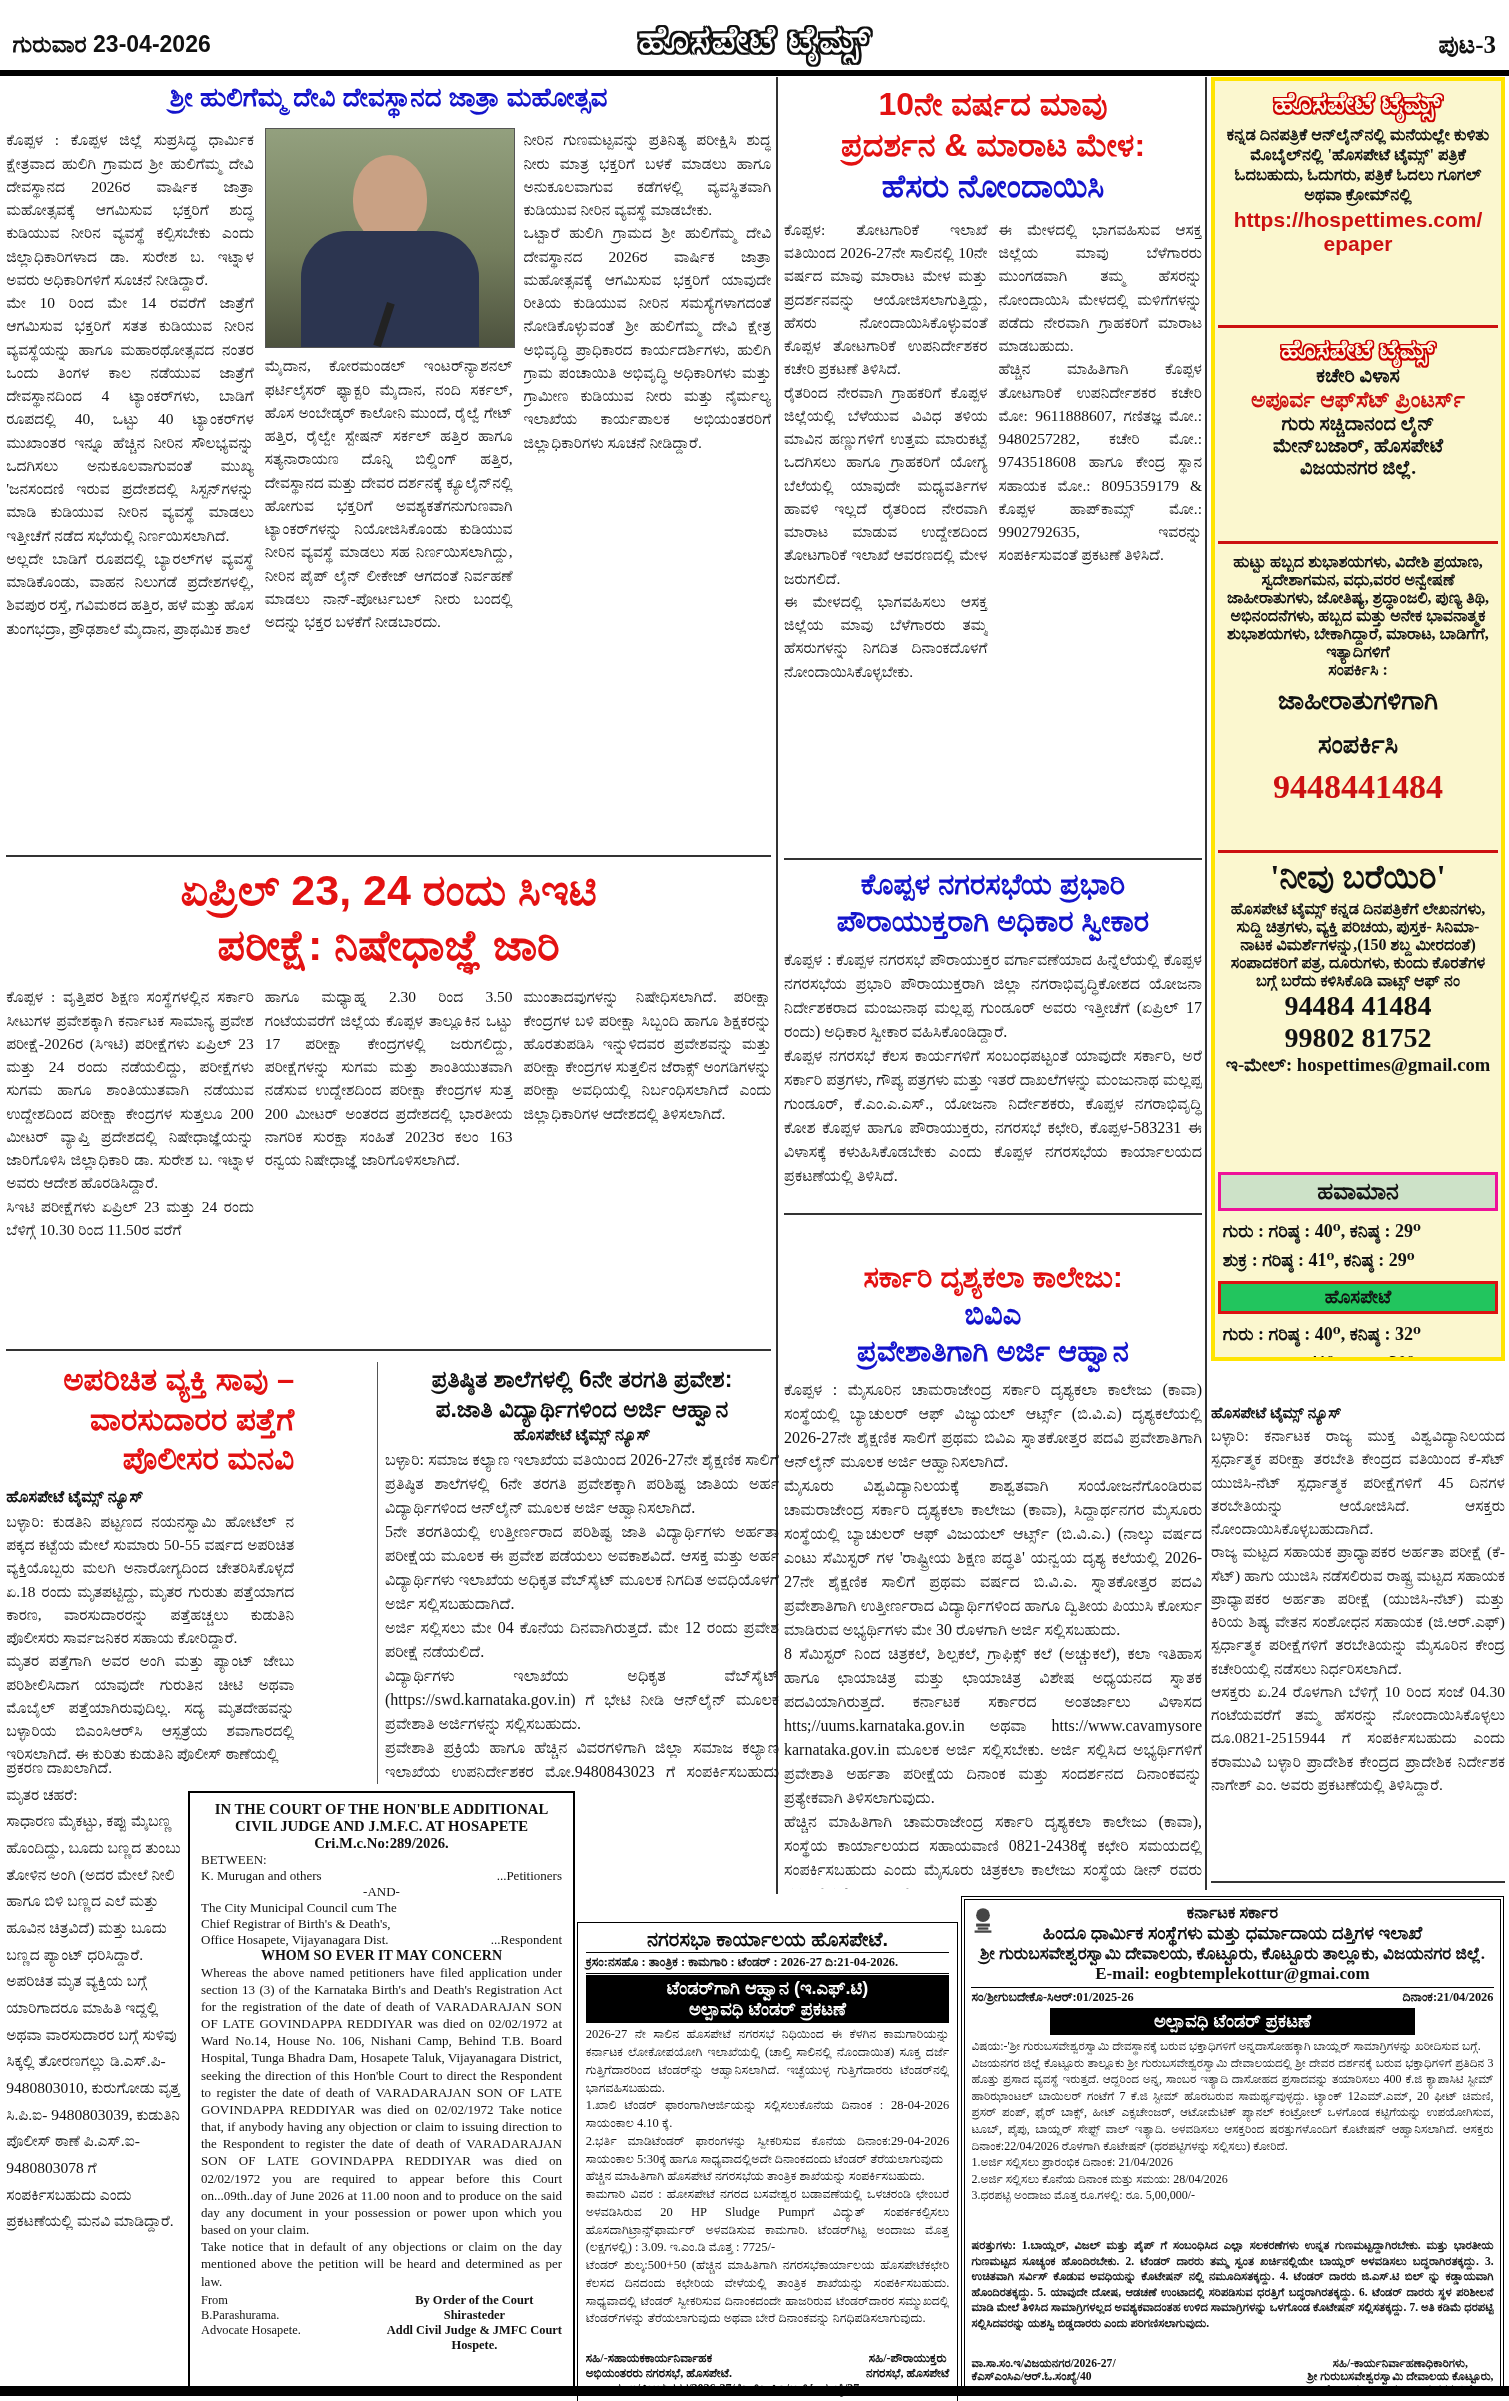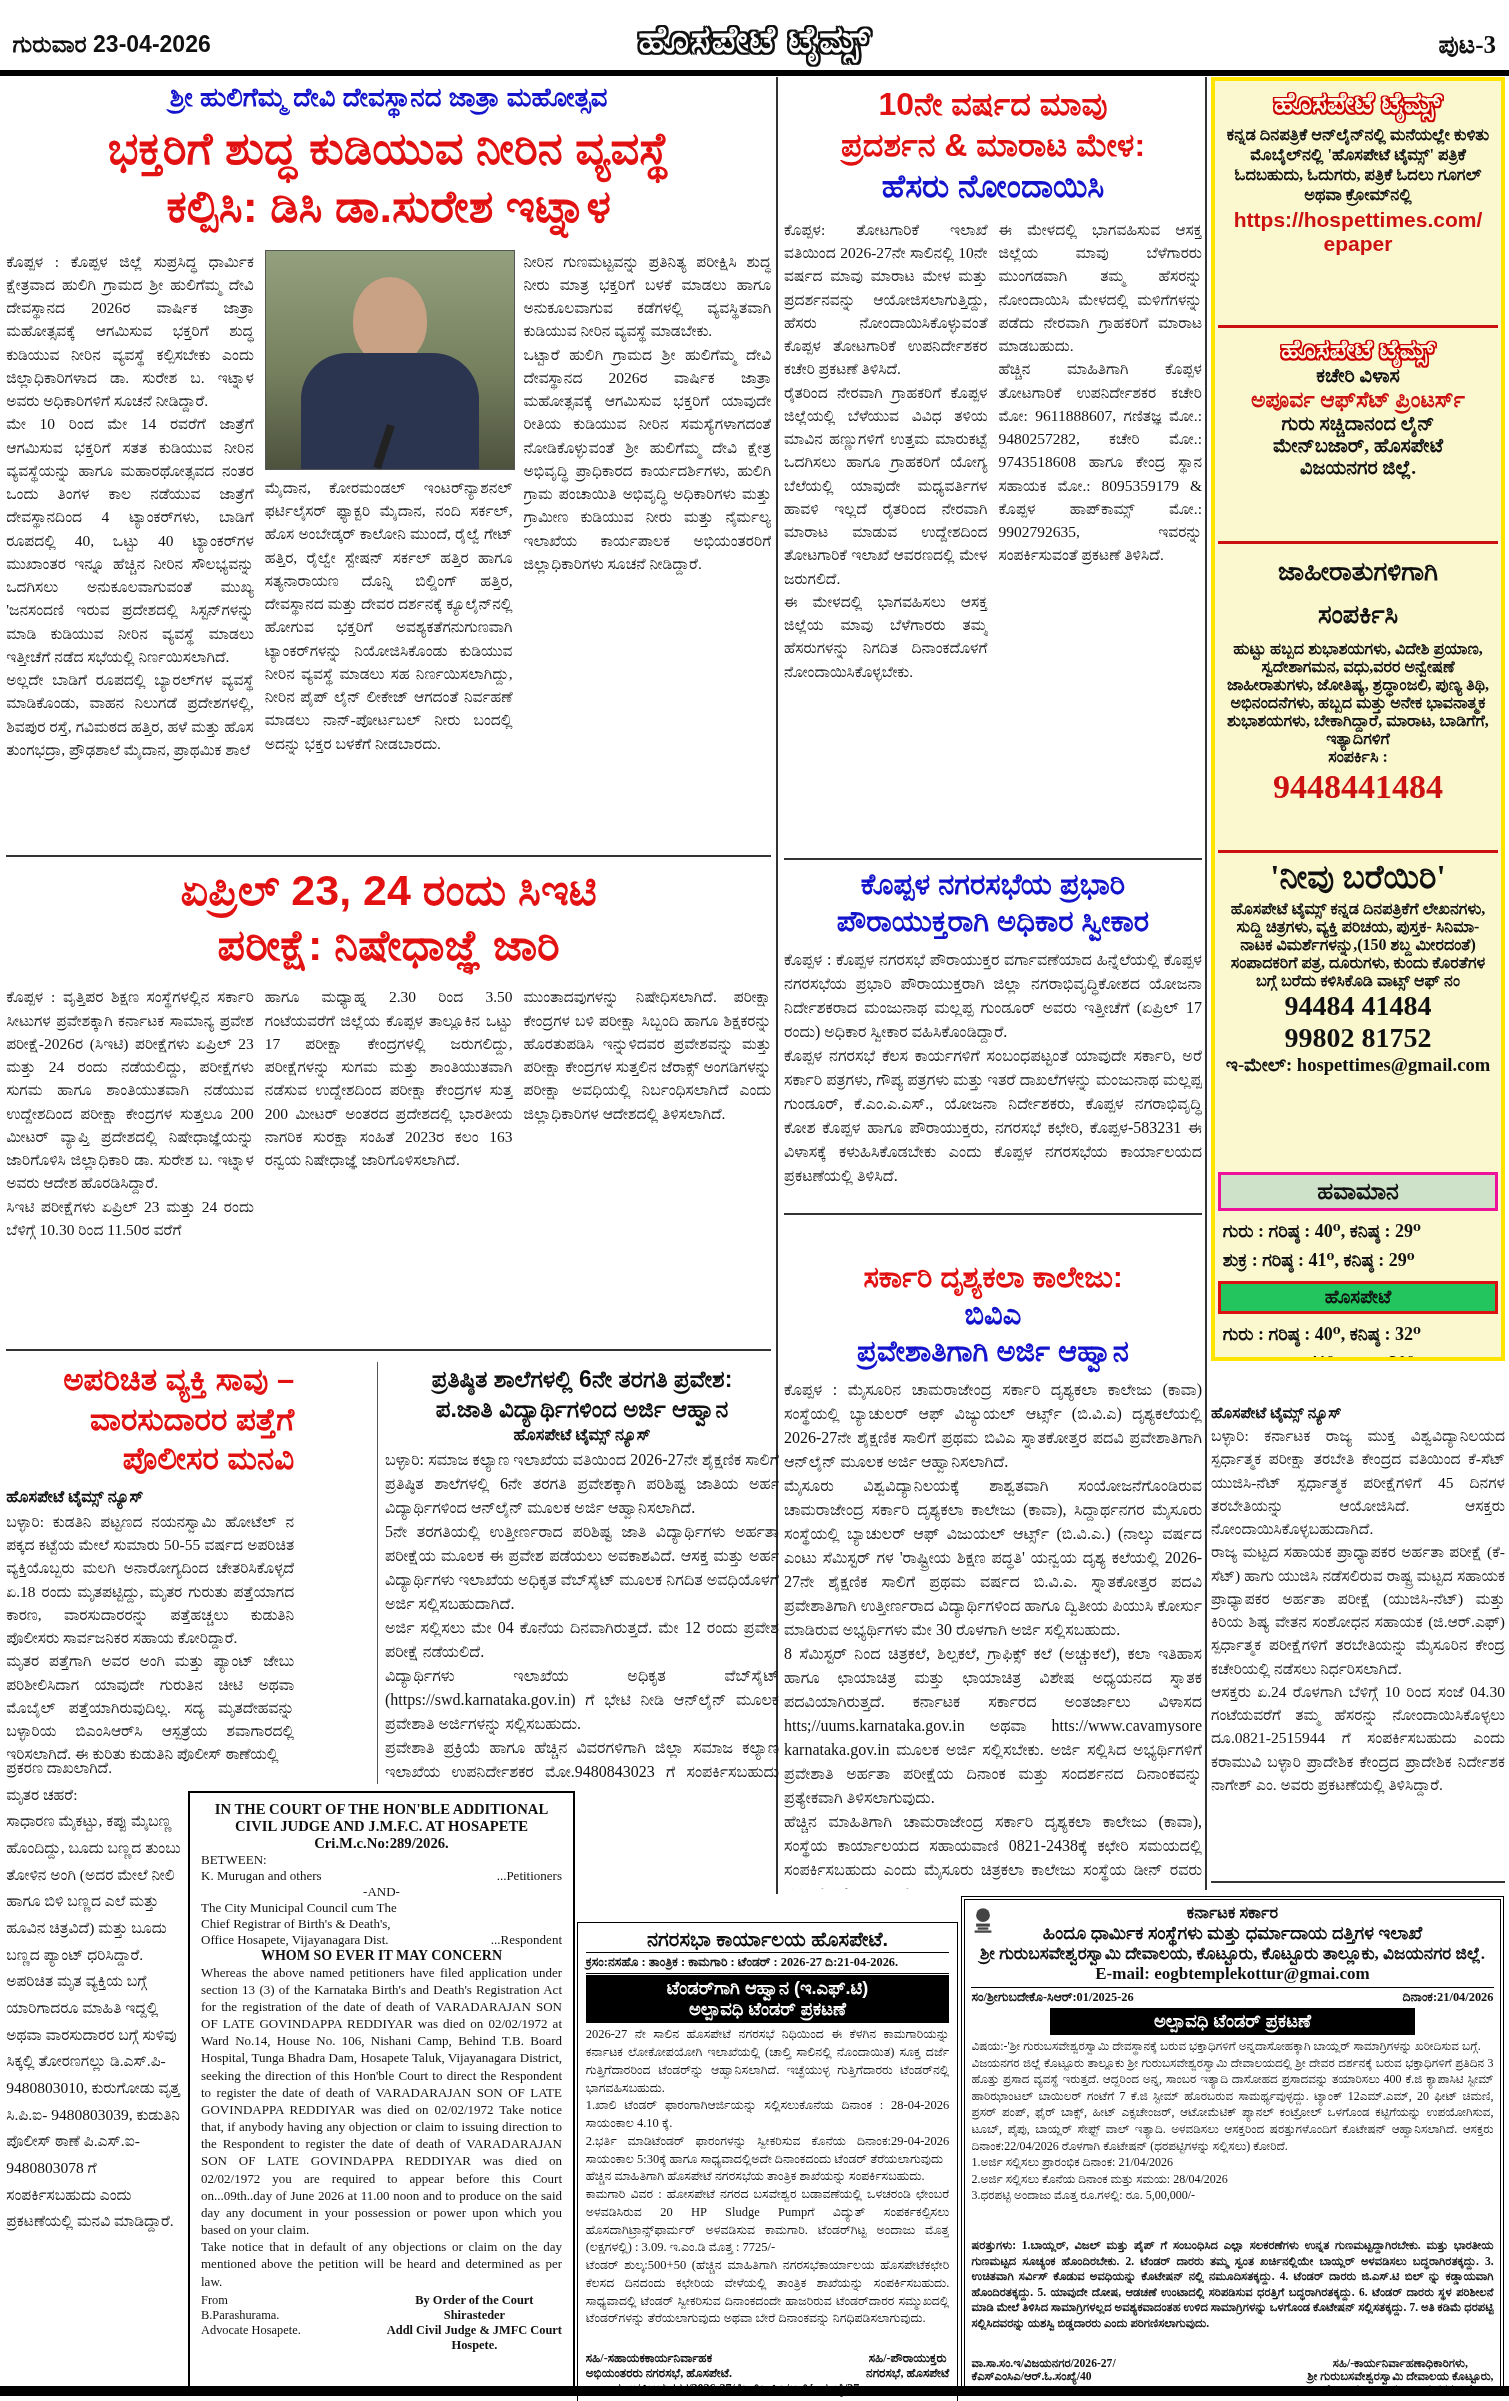"ಭಕ್ತರಿಗೆ ಶುದ್ಧ ಕುಡಿಯುವ ನೀರಿನ ವ್ಯವಸ್ಥೆ" div.head-red { html: <div>ಭಕ್ತರಿಗೆ ಶುದ್ಧ ಕುಡಿಯುವ ನೀರಿನ ವ್ಯವಸ್ಥೆ ಕಲ್ಪಿಸಿ: ಡಿಸಿ ಡಾ.ಸುರೇಶ ಇಟ್ನಾಳ</div> -> none }
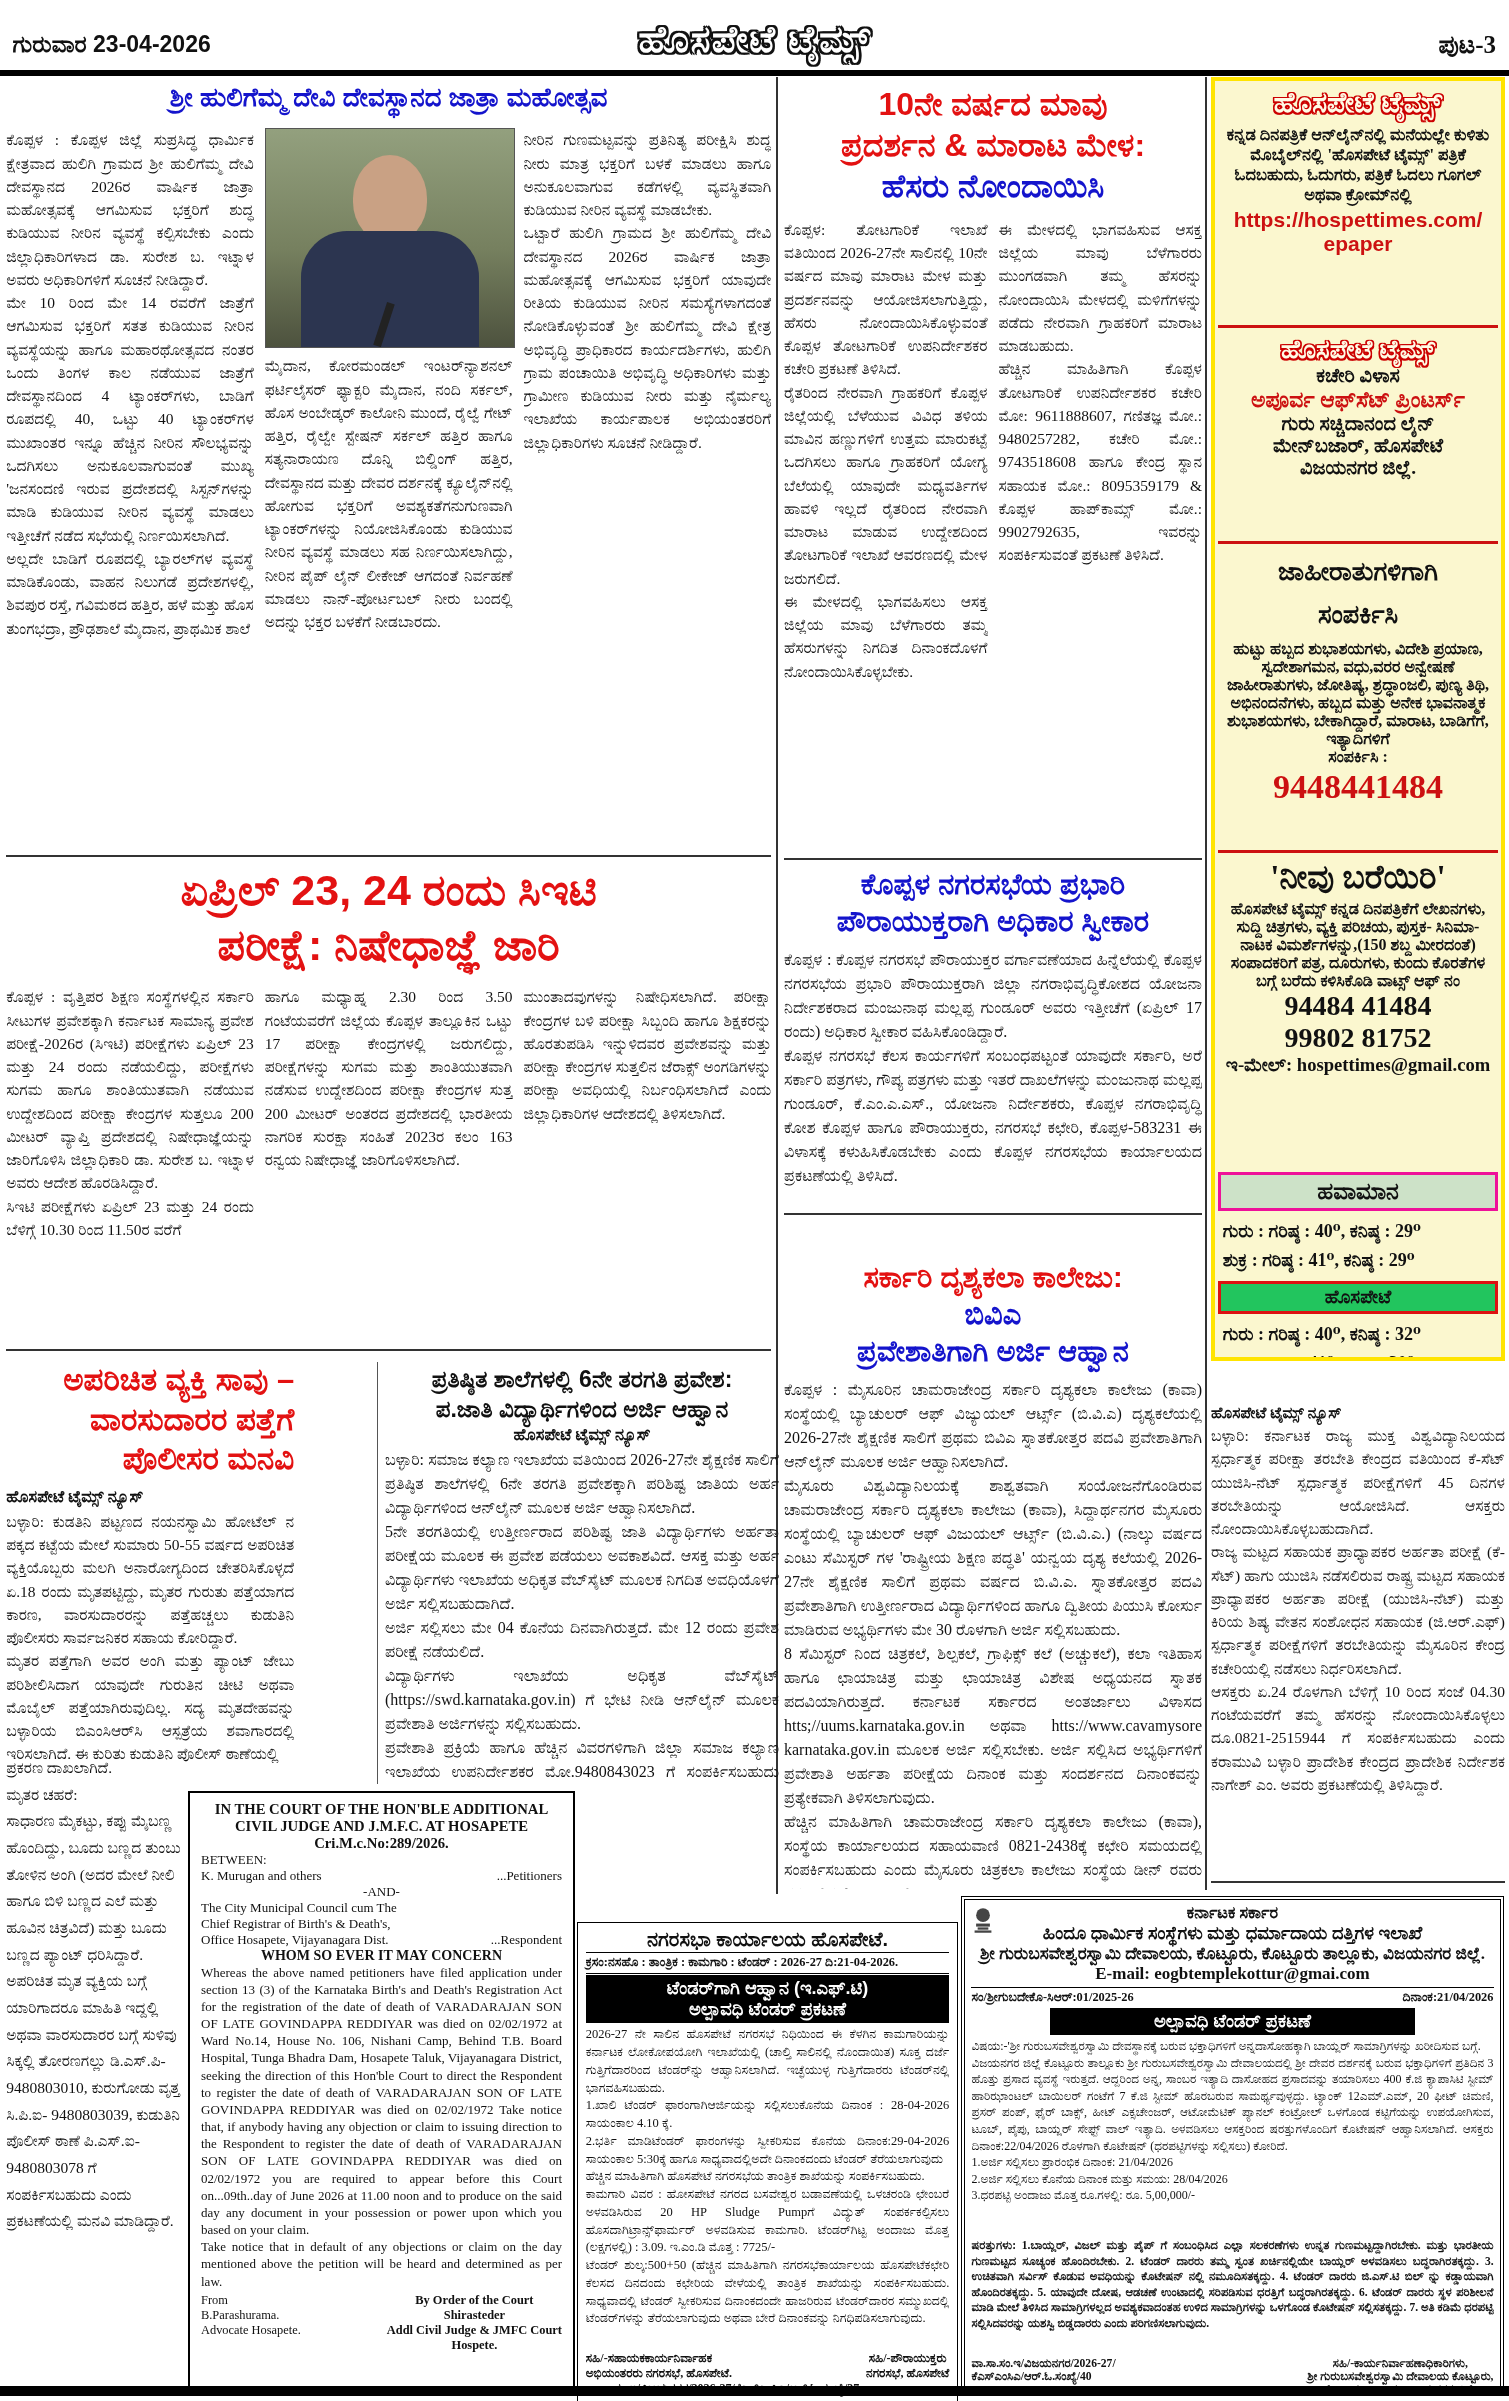"ಜಾಹೀರಾತುಗಳಿಗಾಗಿ" div.sb-center { order: before "ಹುಟ್ಟು ಹಬ್ಬದ ಶುಭಾಶಯಗಳು, ವಿದೇಶಿ ಪ್ರಯಾಣ," -> after "ಹುಟ್ಟು ಹಬ್ಬದ ಶುಭಾಶಯಗಳು, ವಿದೇಶಿ ಪ್ರಯಾಣ," }
